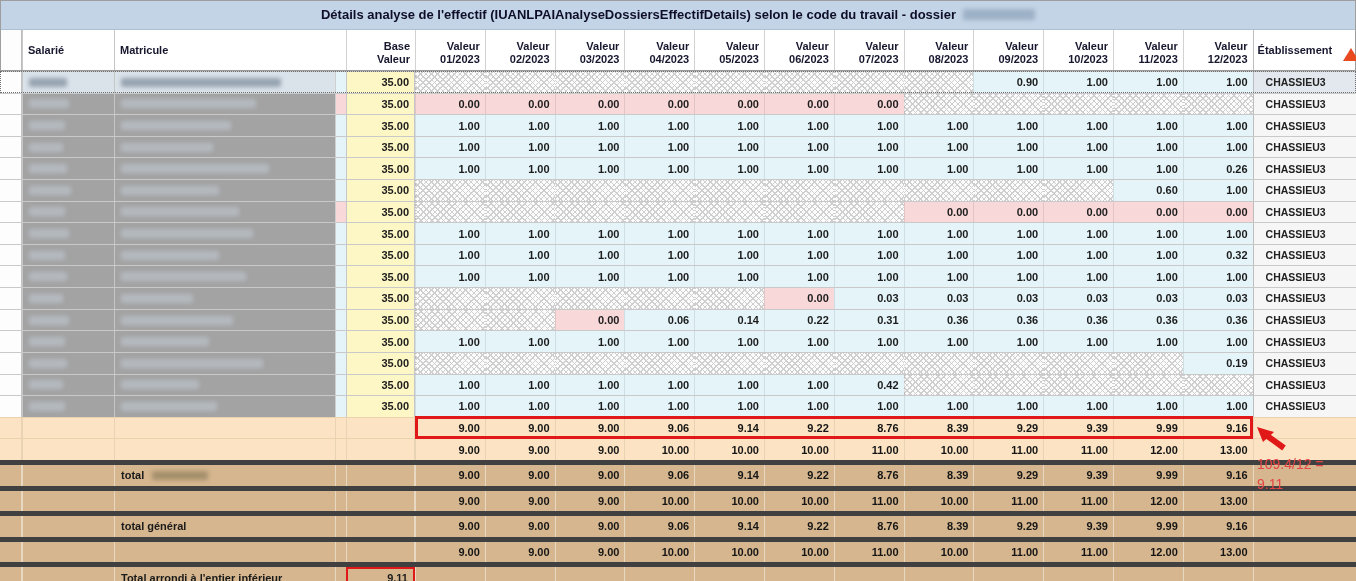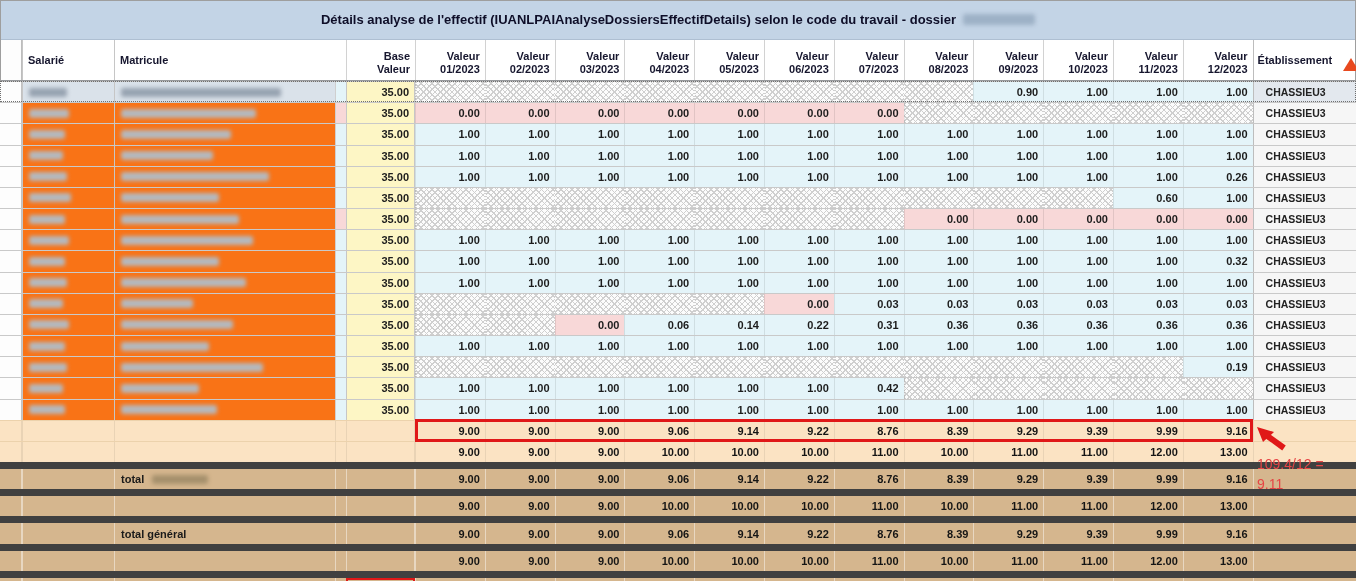"Détails analyse de l'effectif" .tb { height: 40px -> 30px }
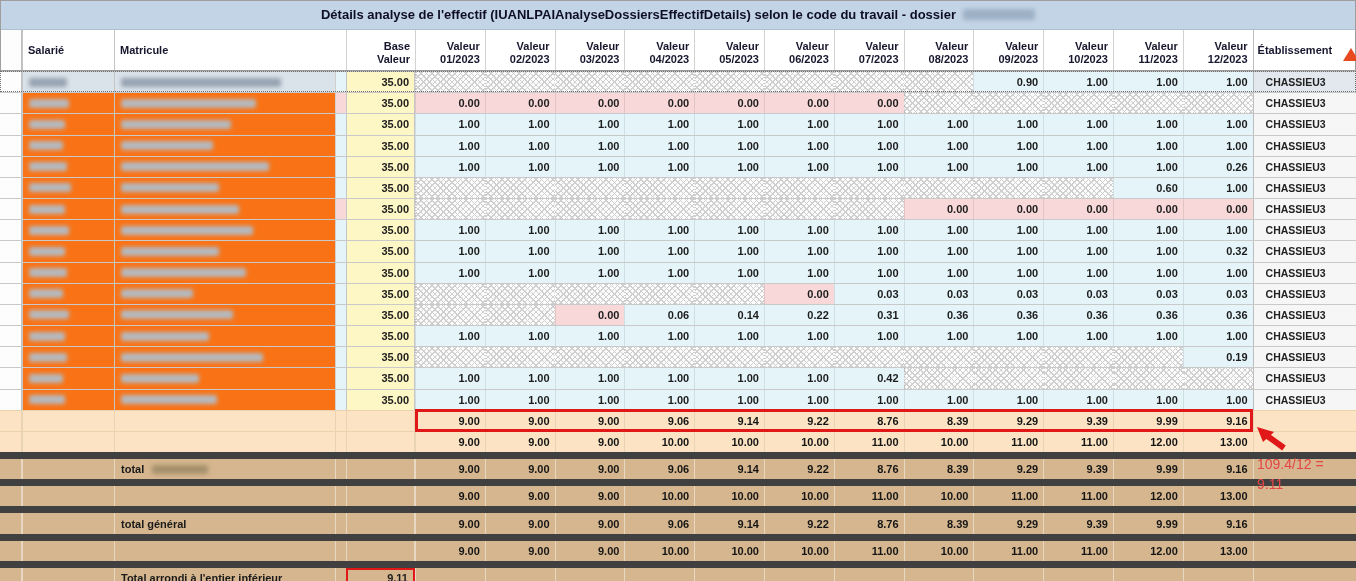"35.00" .r { background: #f97316 -> #a3a3a3 }
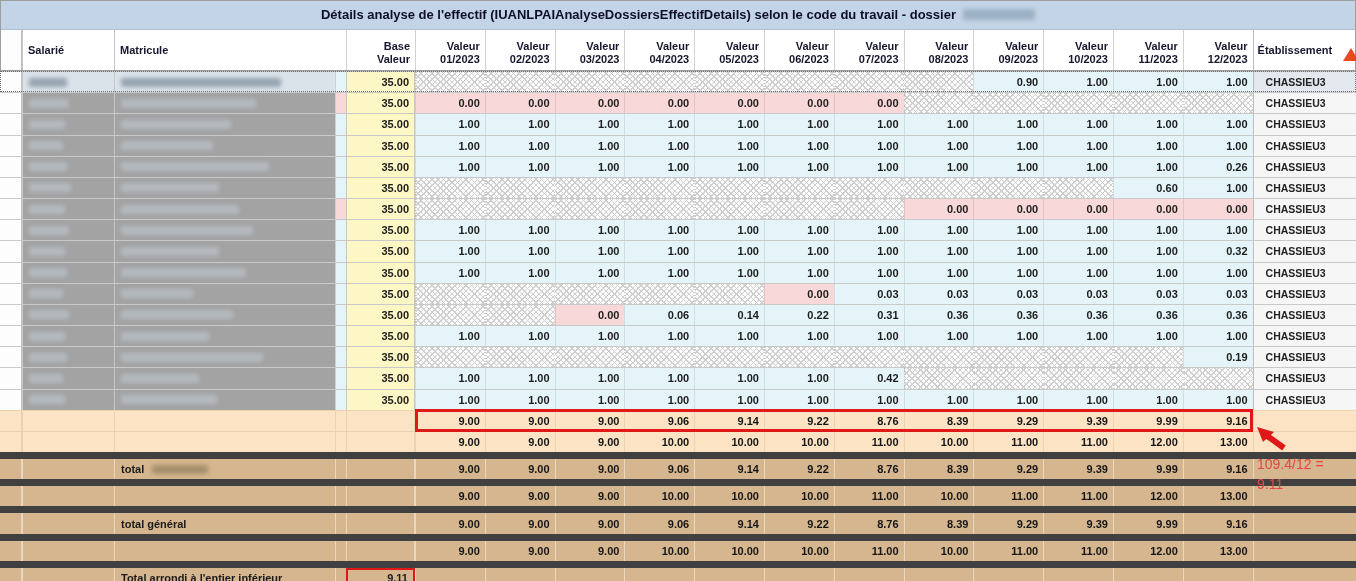"total" .tan { border-top: 7px solid #404040 -> 5px solid #404040 }
